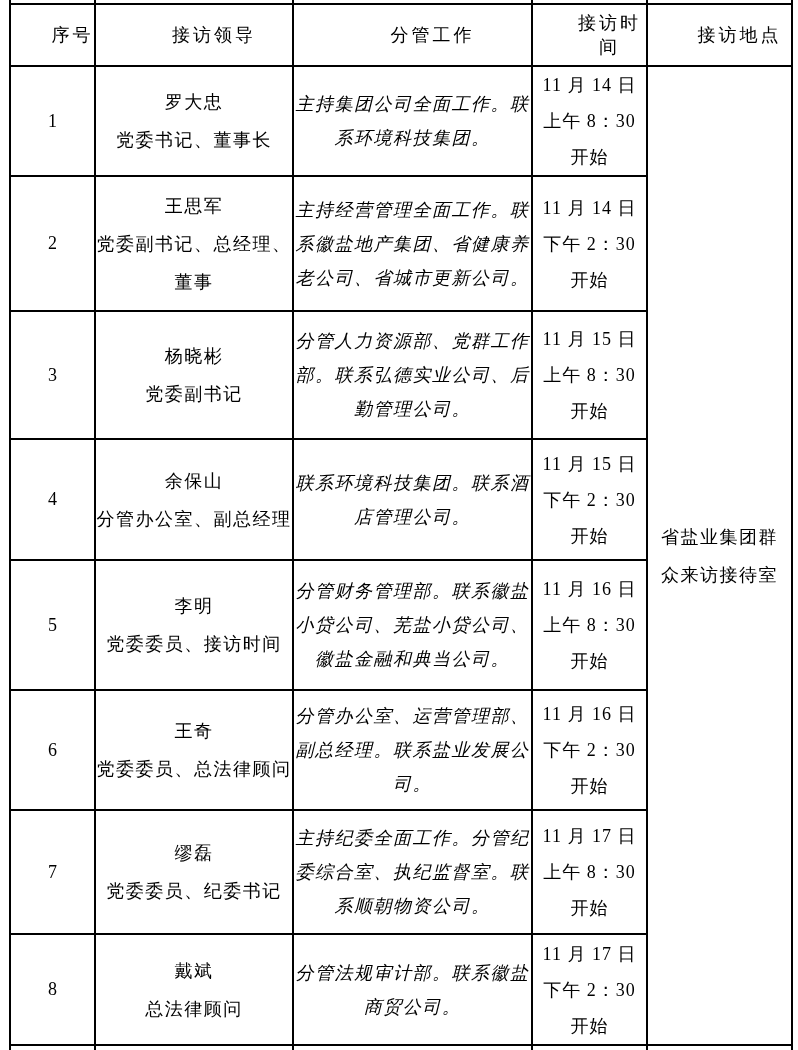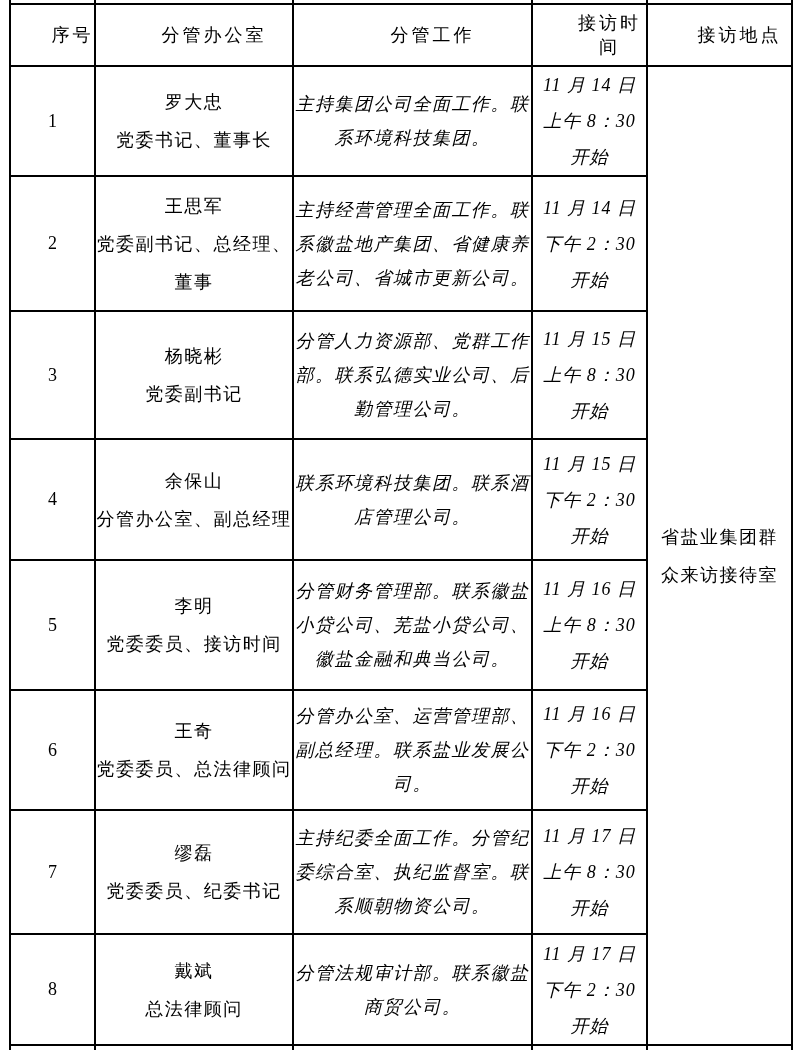"分管办公室" th { text: 分管办公室 -> 接访领导 }
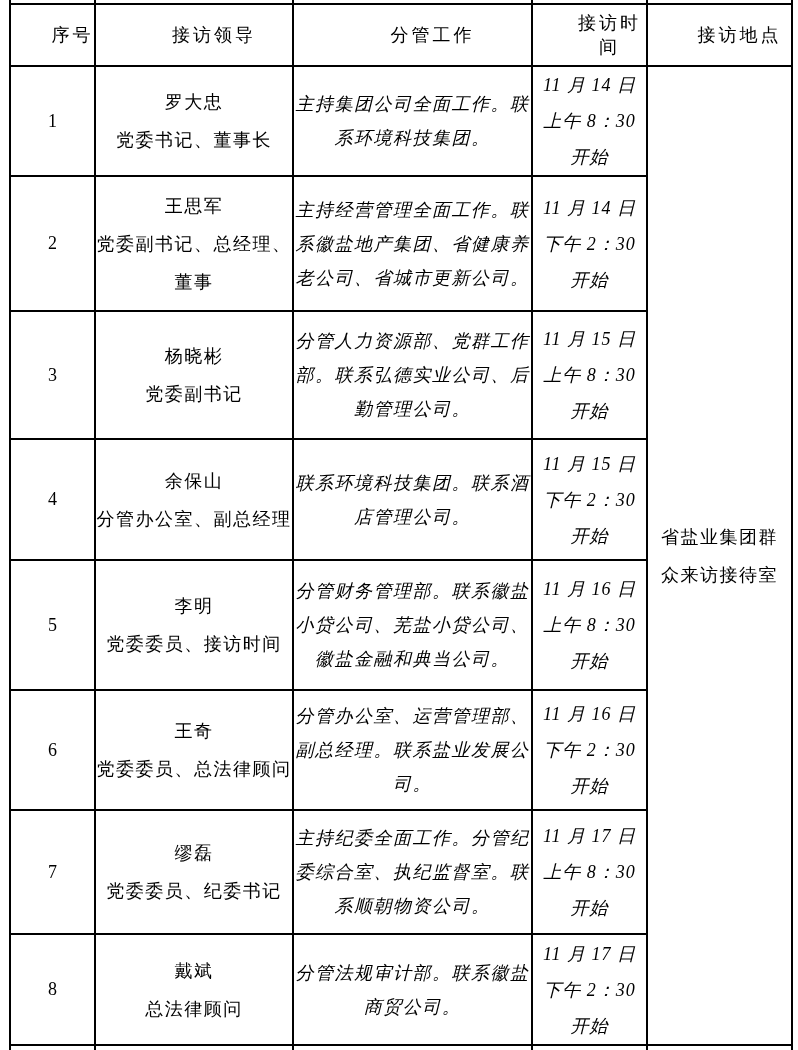"11 月 14 日" td.cell-time { font-style: italic -> none }
